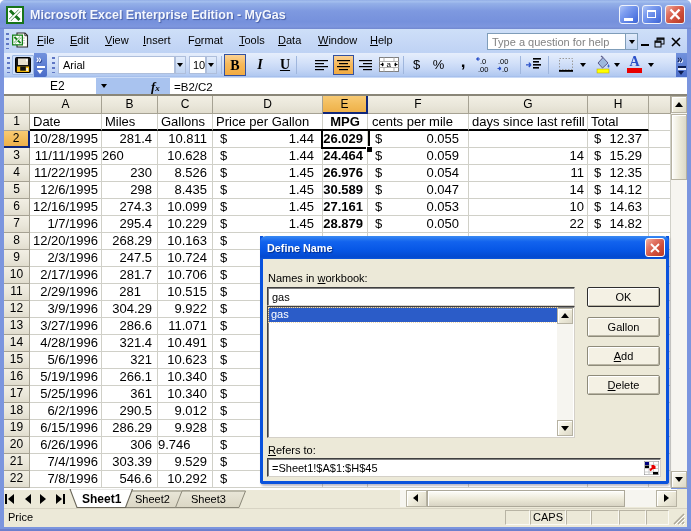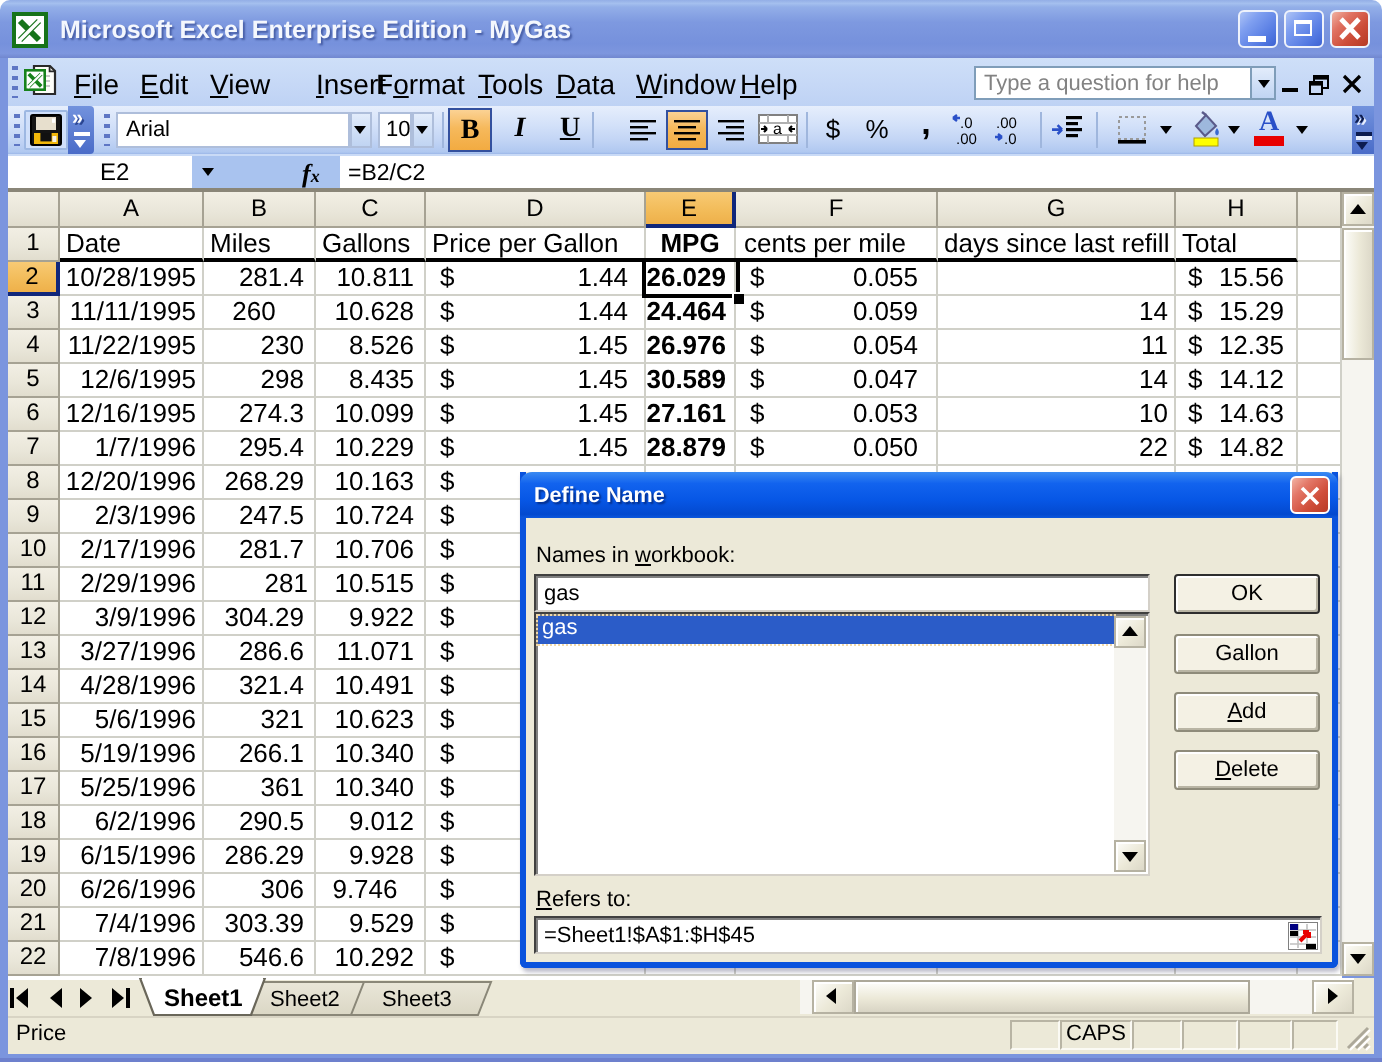"File" .menuitem { font-size: 14px -> 11px }
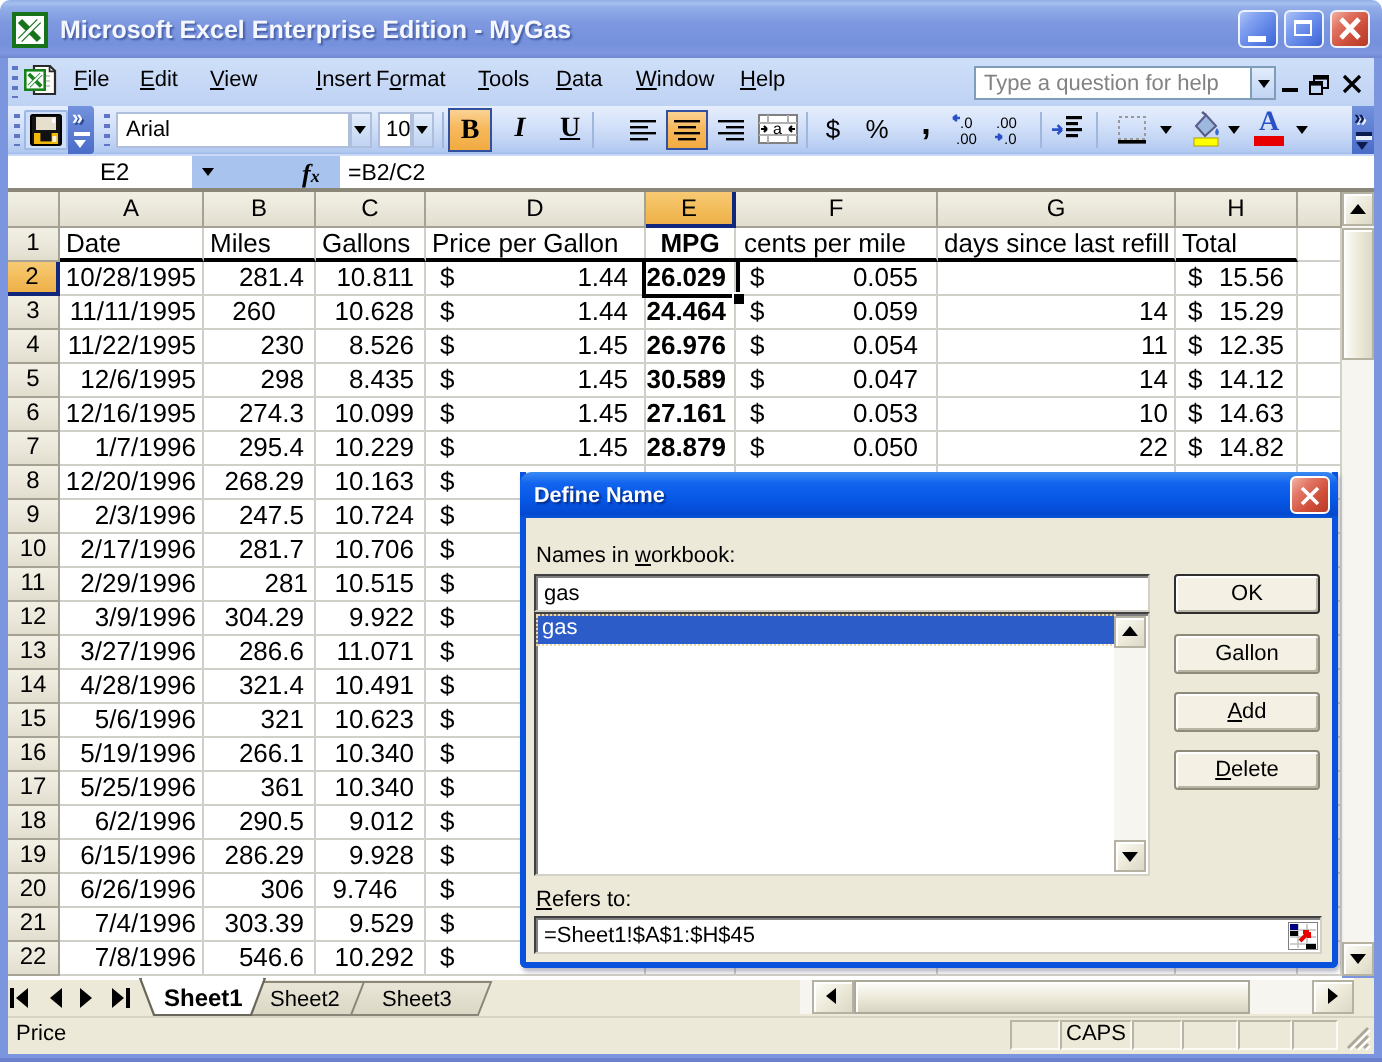"Insert" div.ab { left: 158px -> 143px }
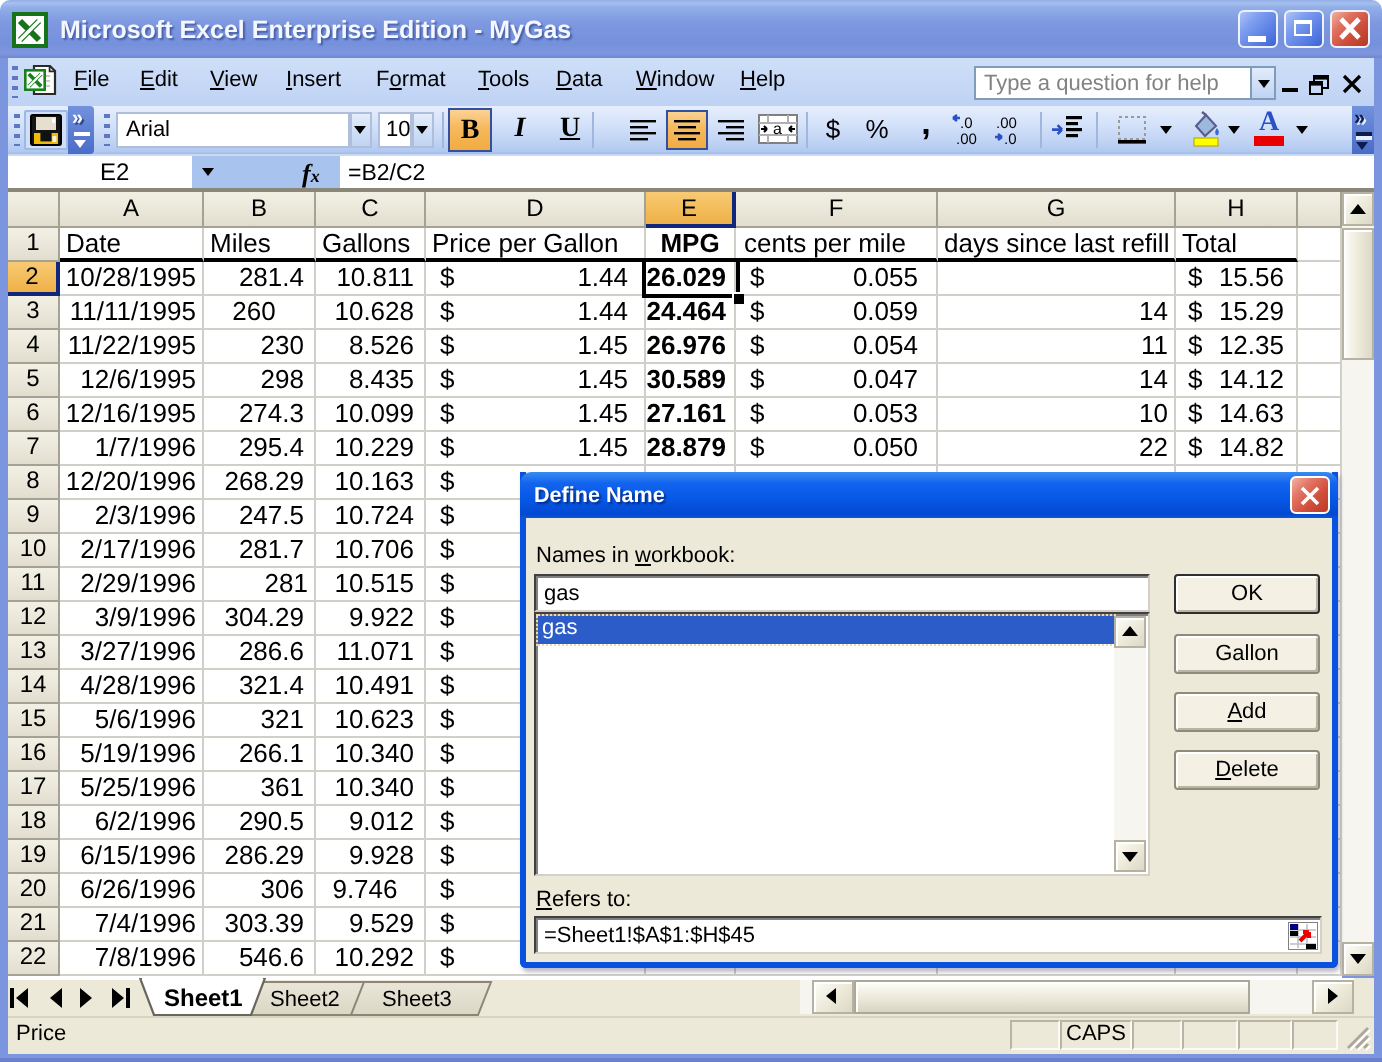"15.56" span { text: 15.56 -> 12.37 }
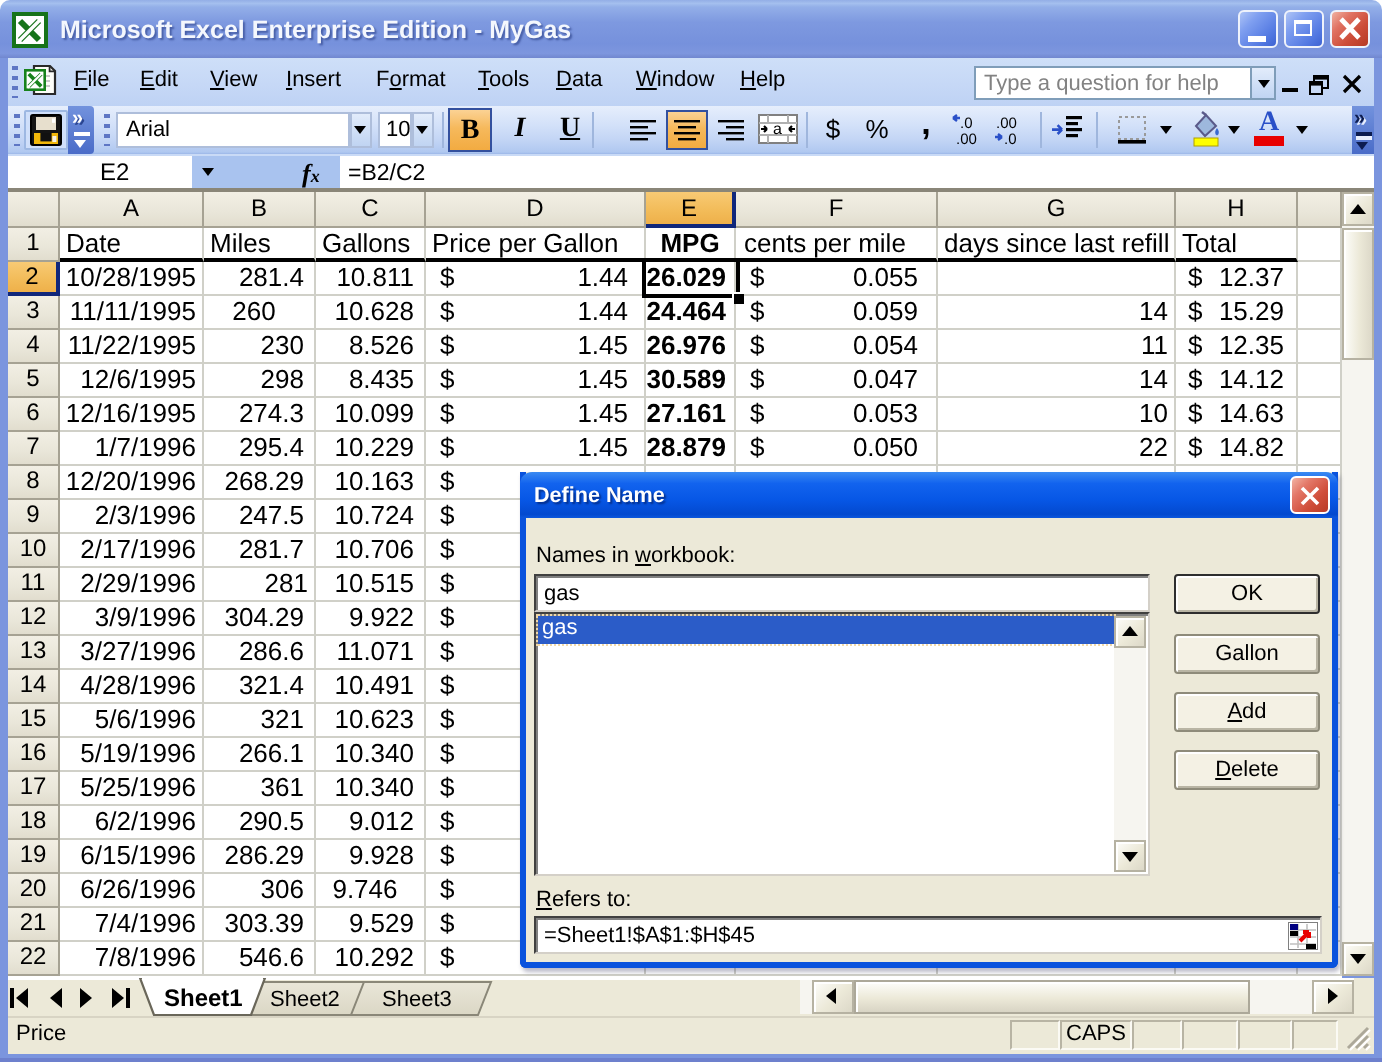"260" div.ab { text-align: center -> left }
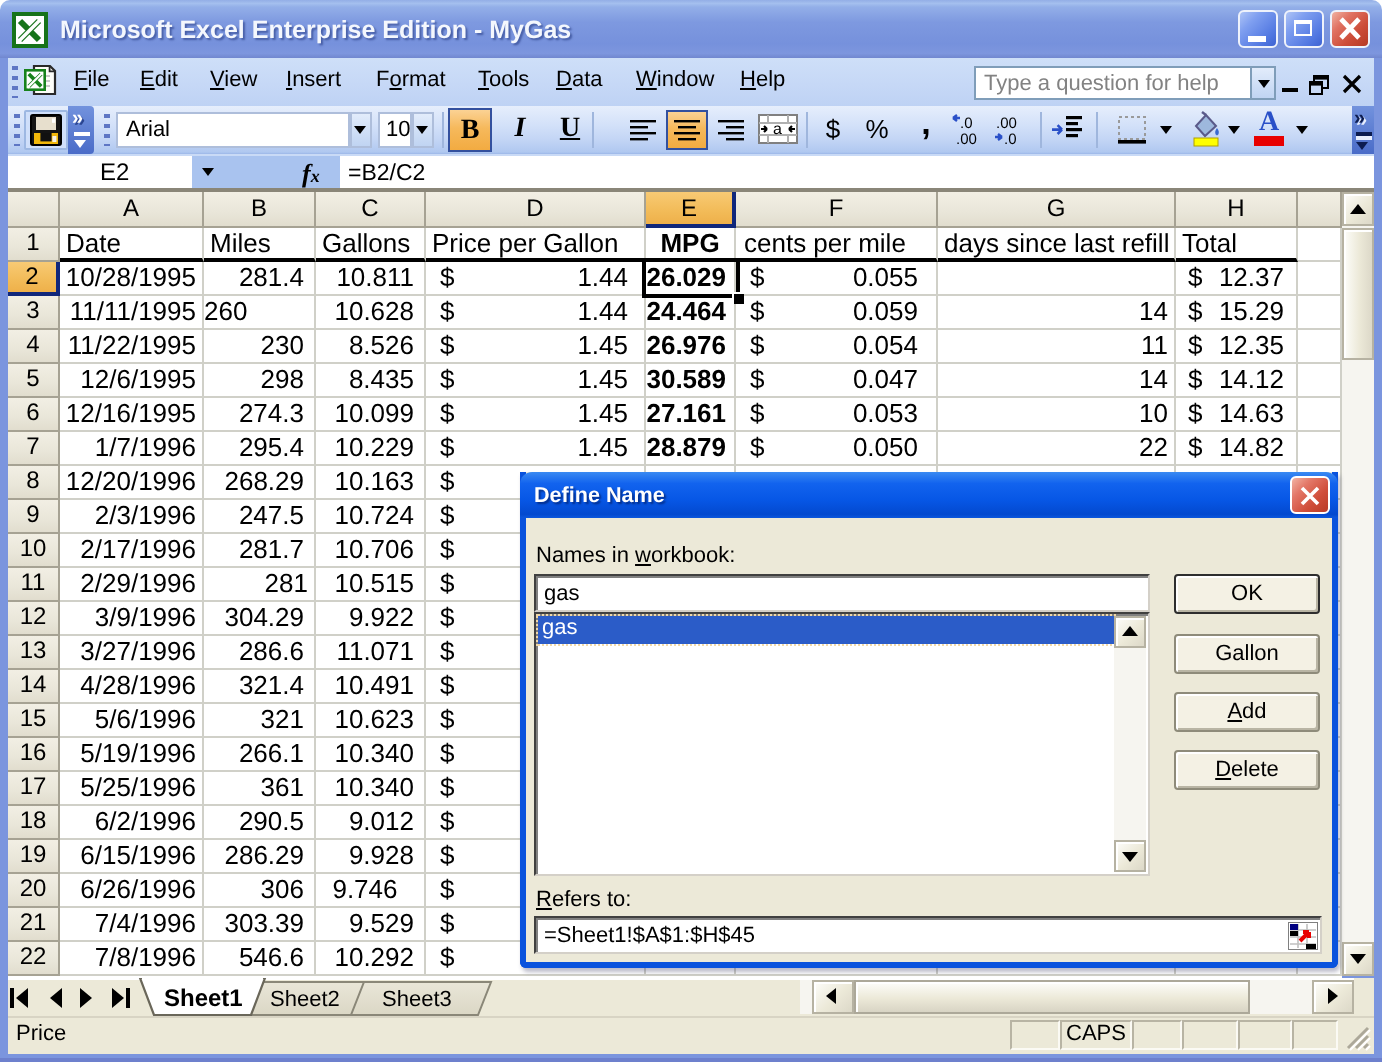"281" div.ab { padding-right: 3px -> 16px }
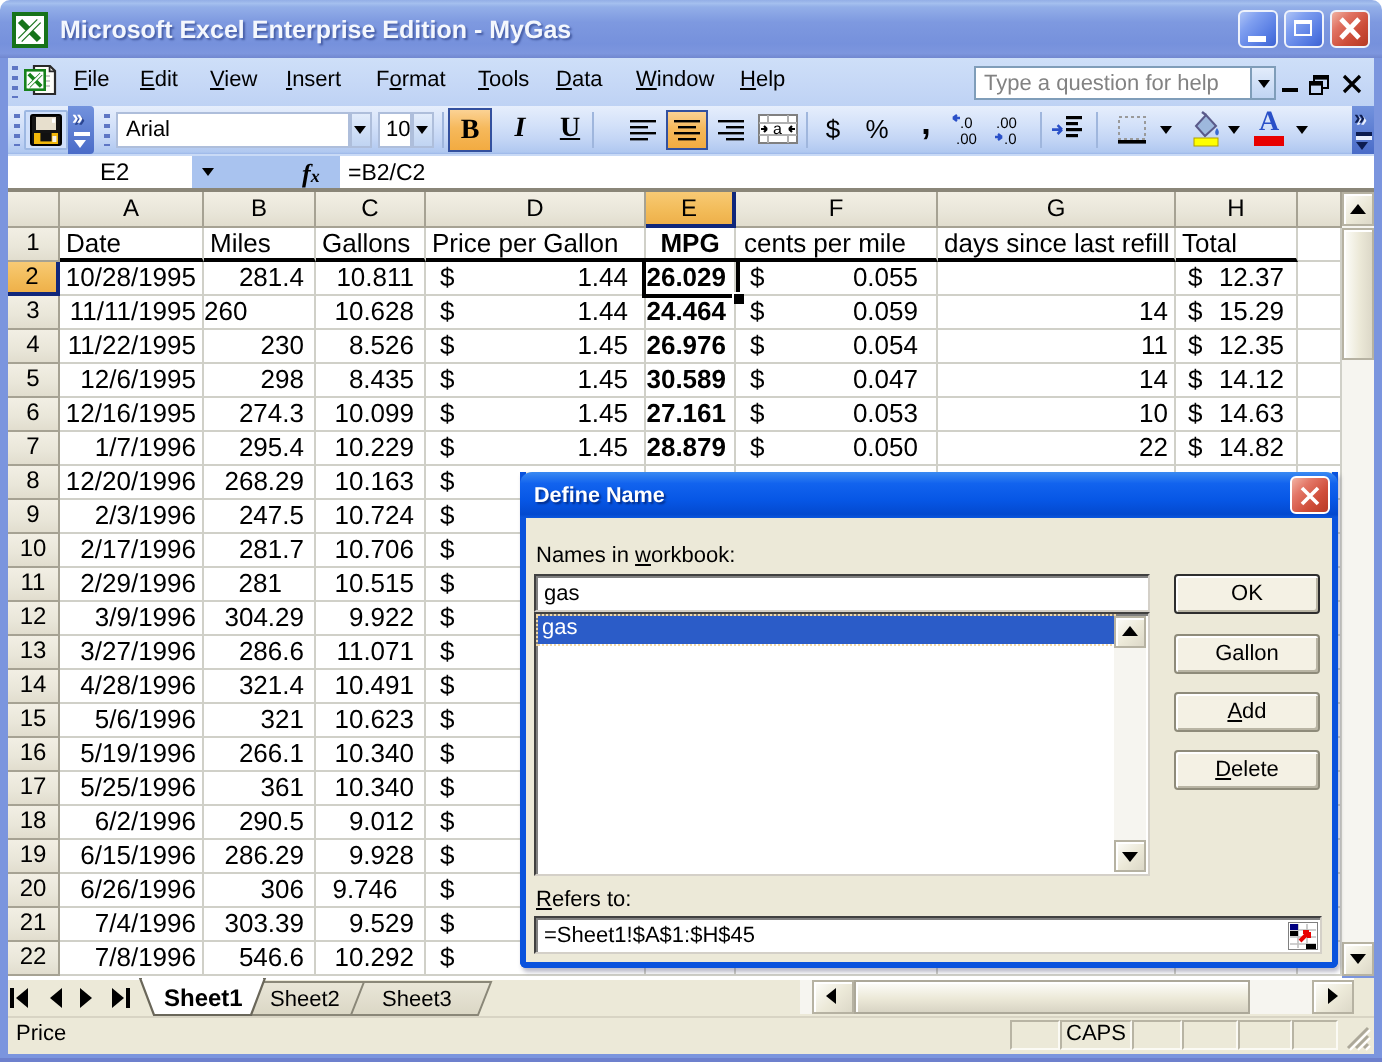"9.746" div.ab { text-align: center -> left }
